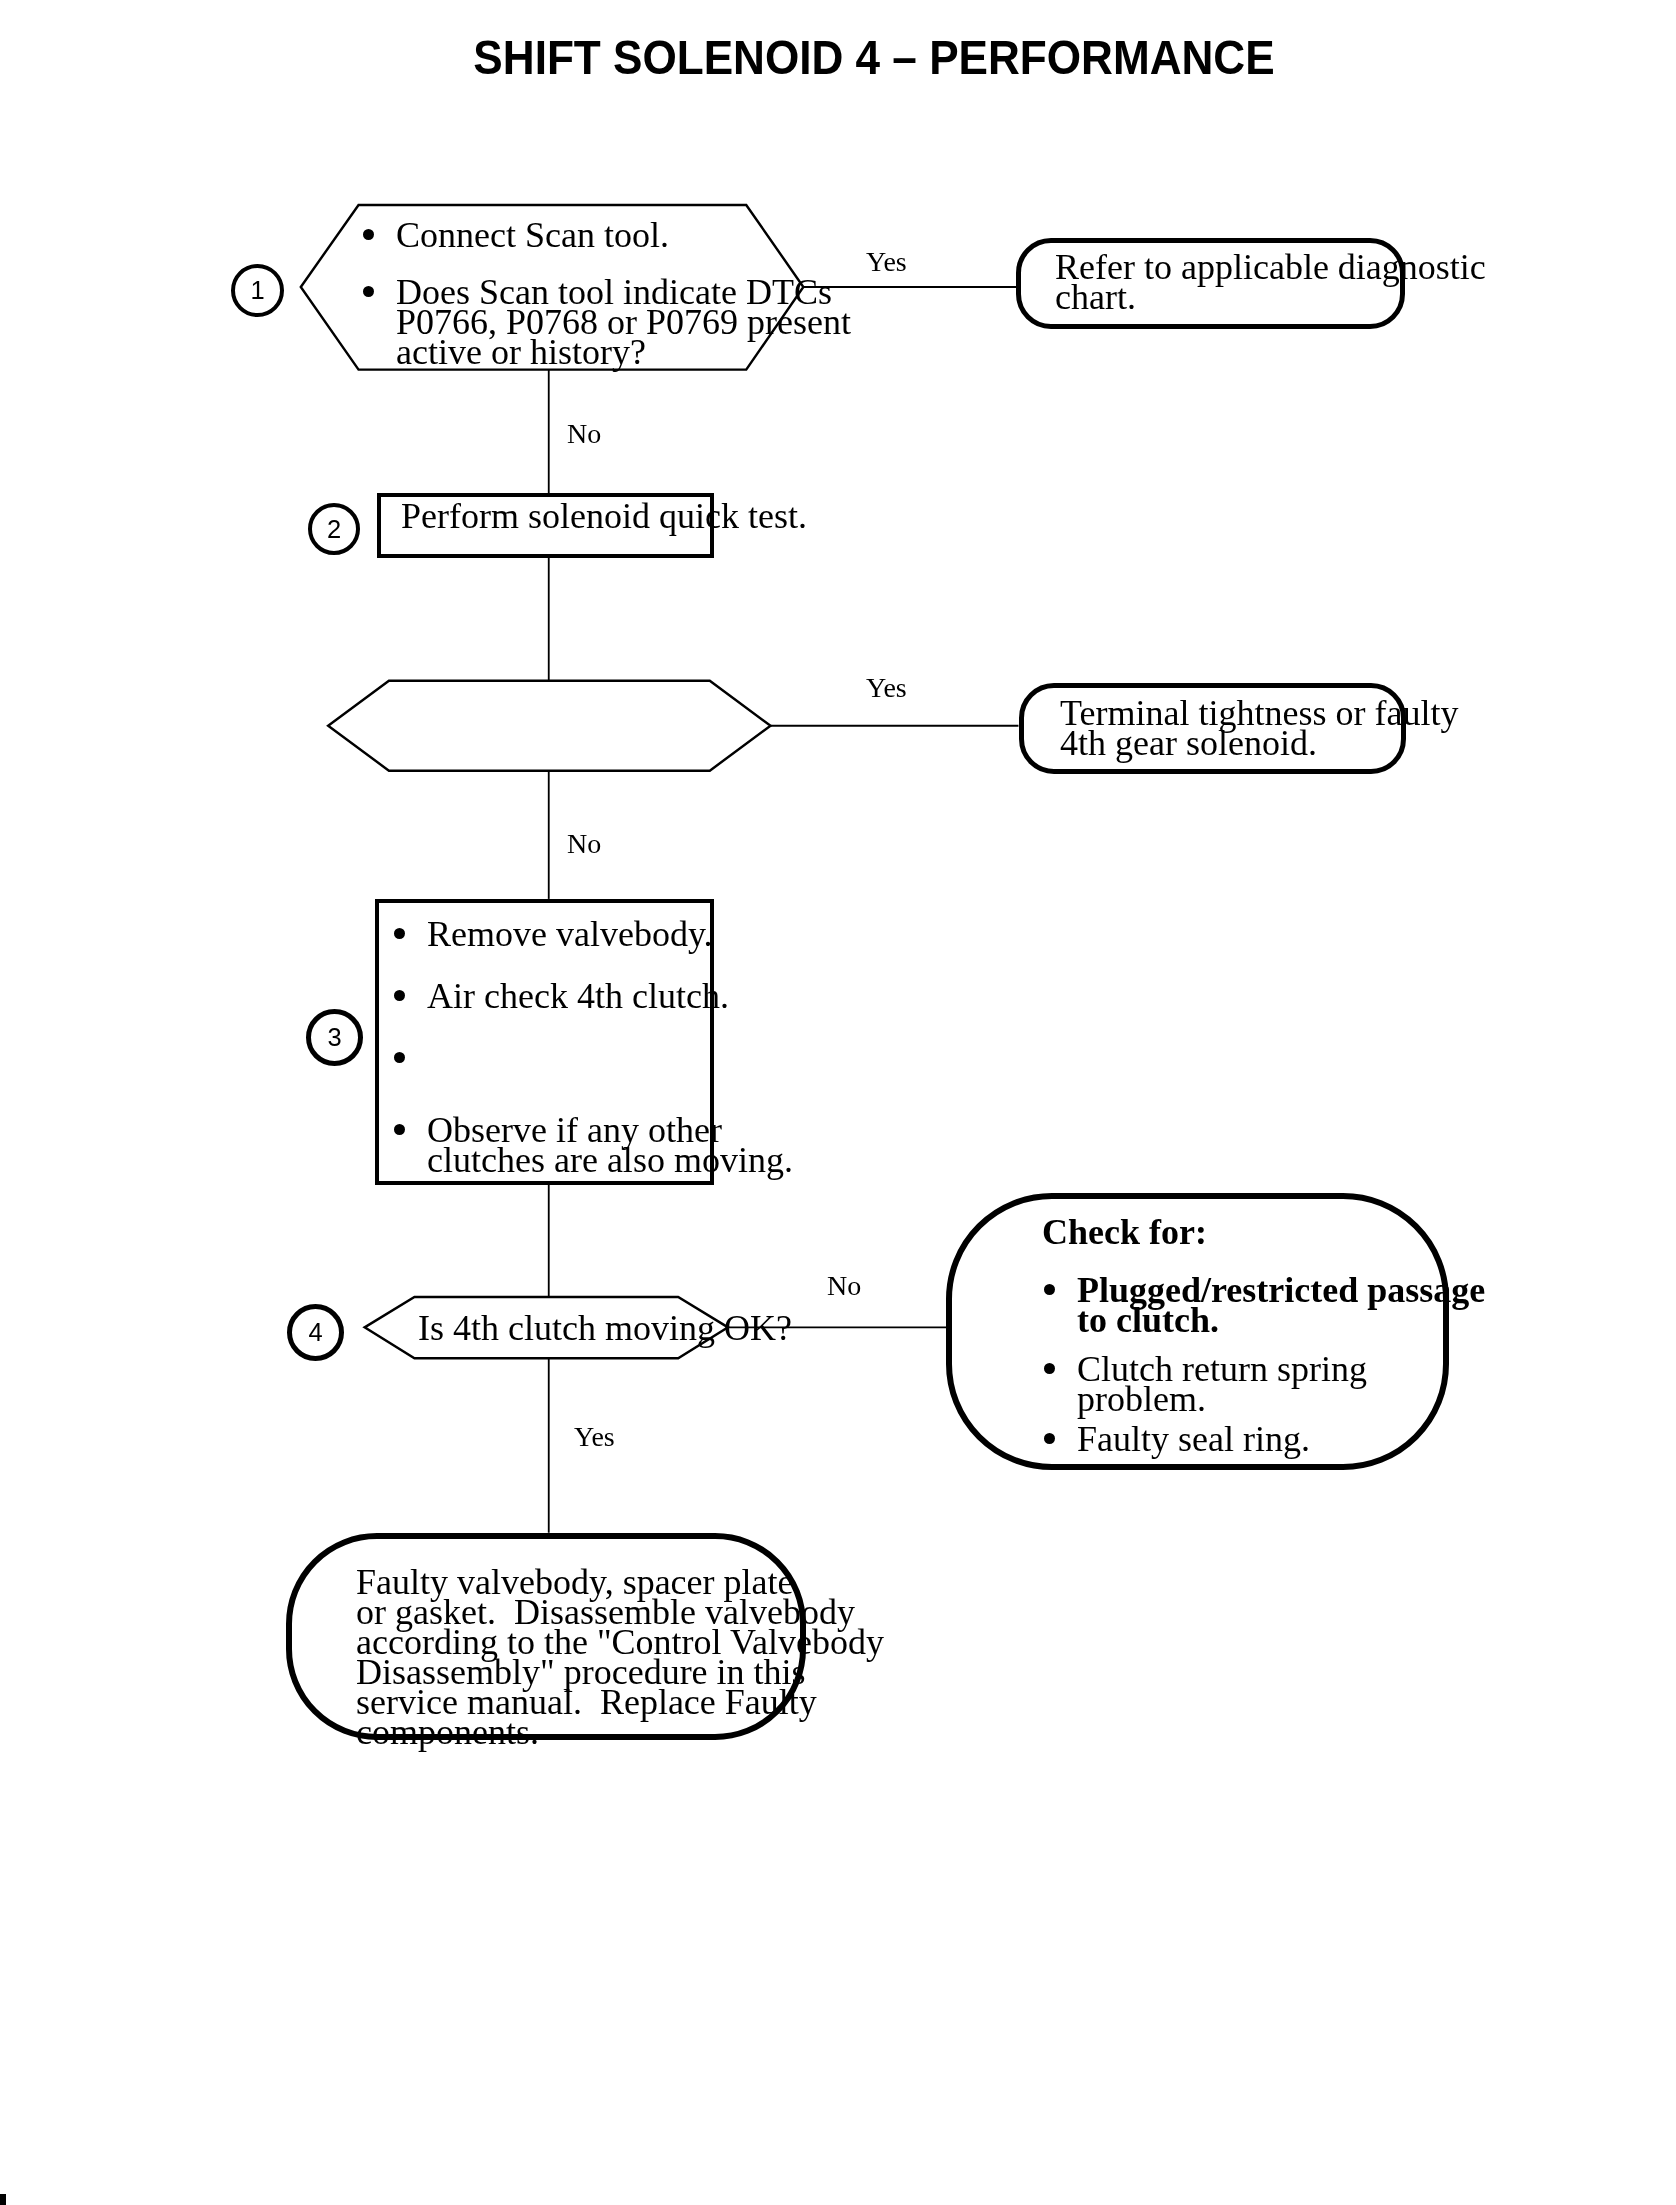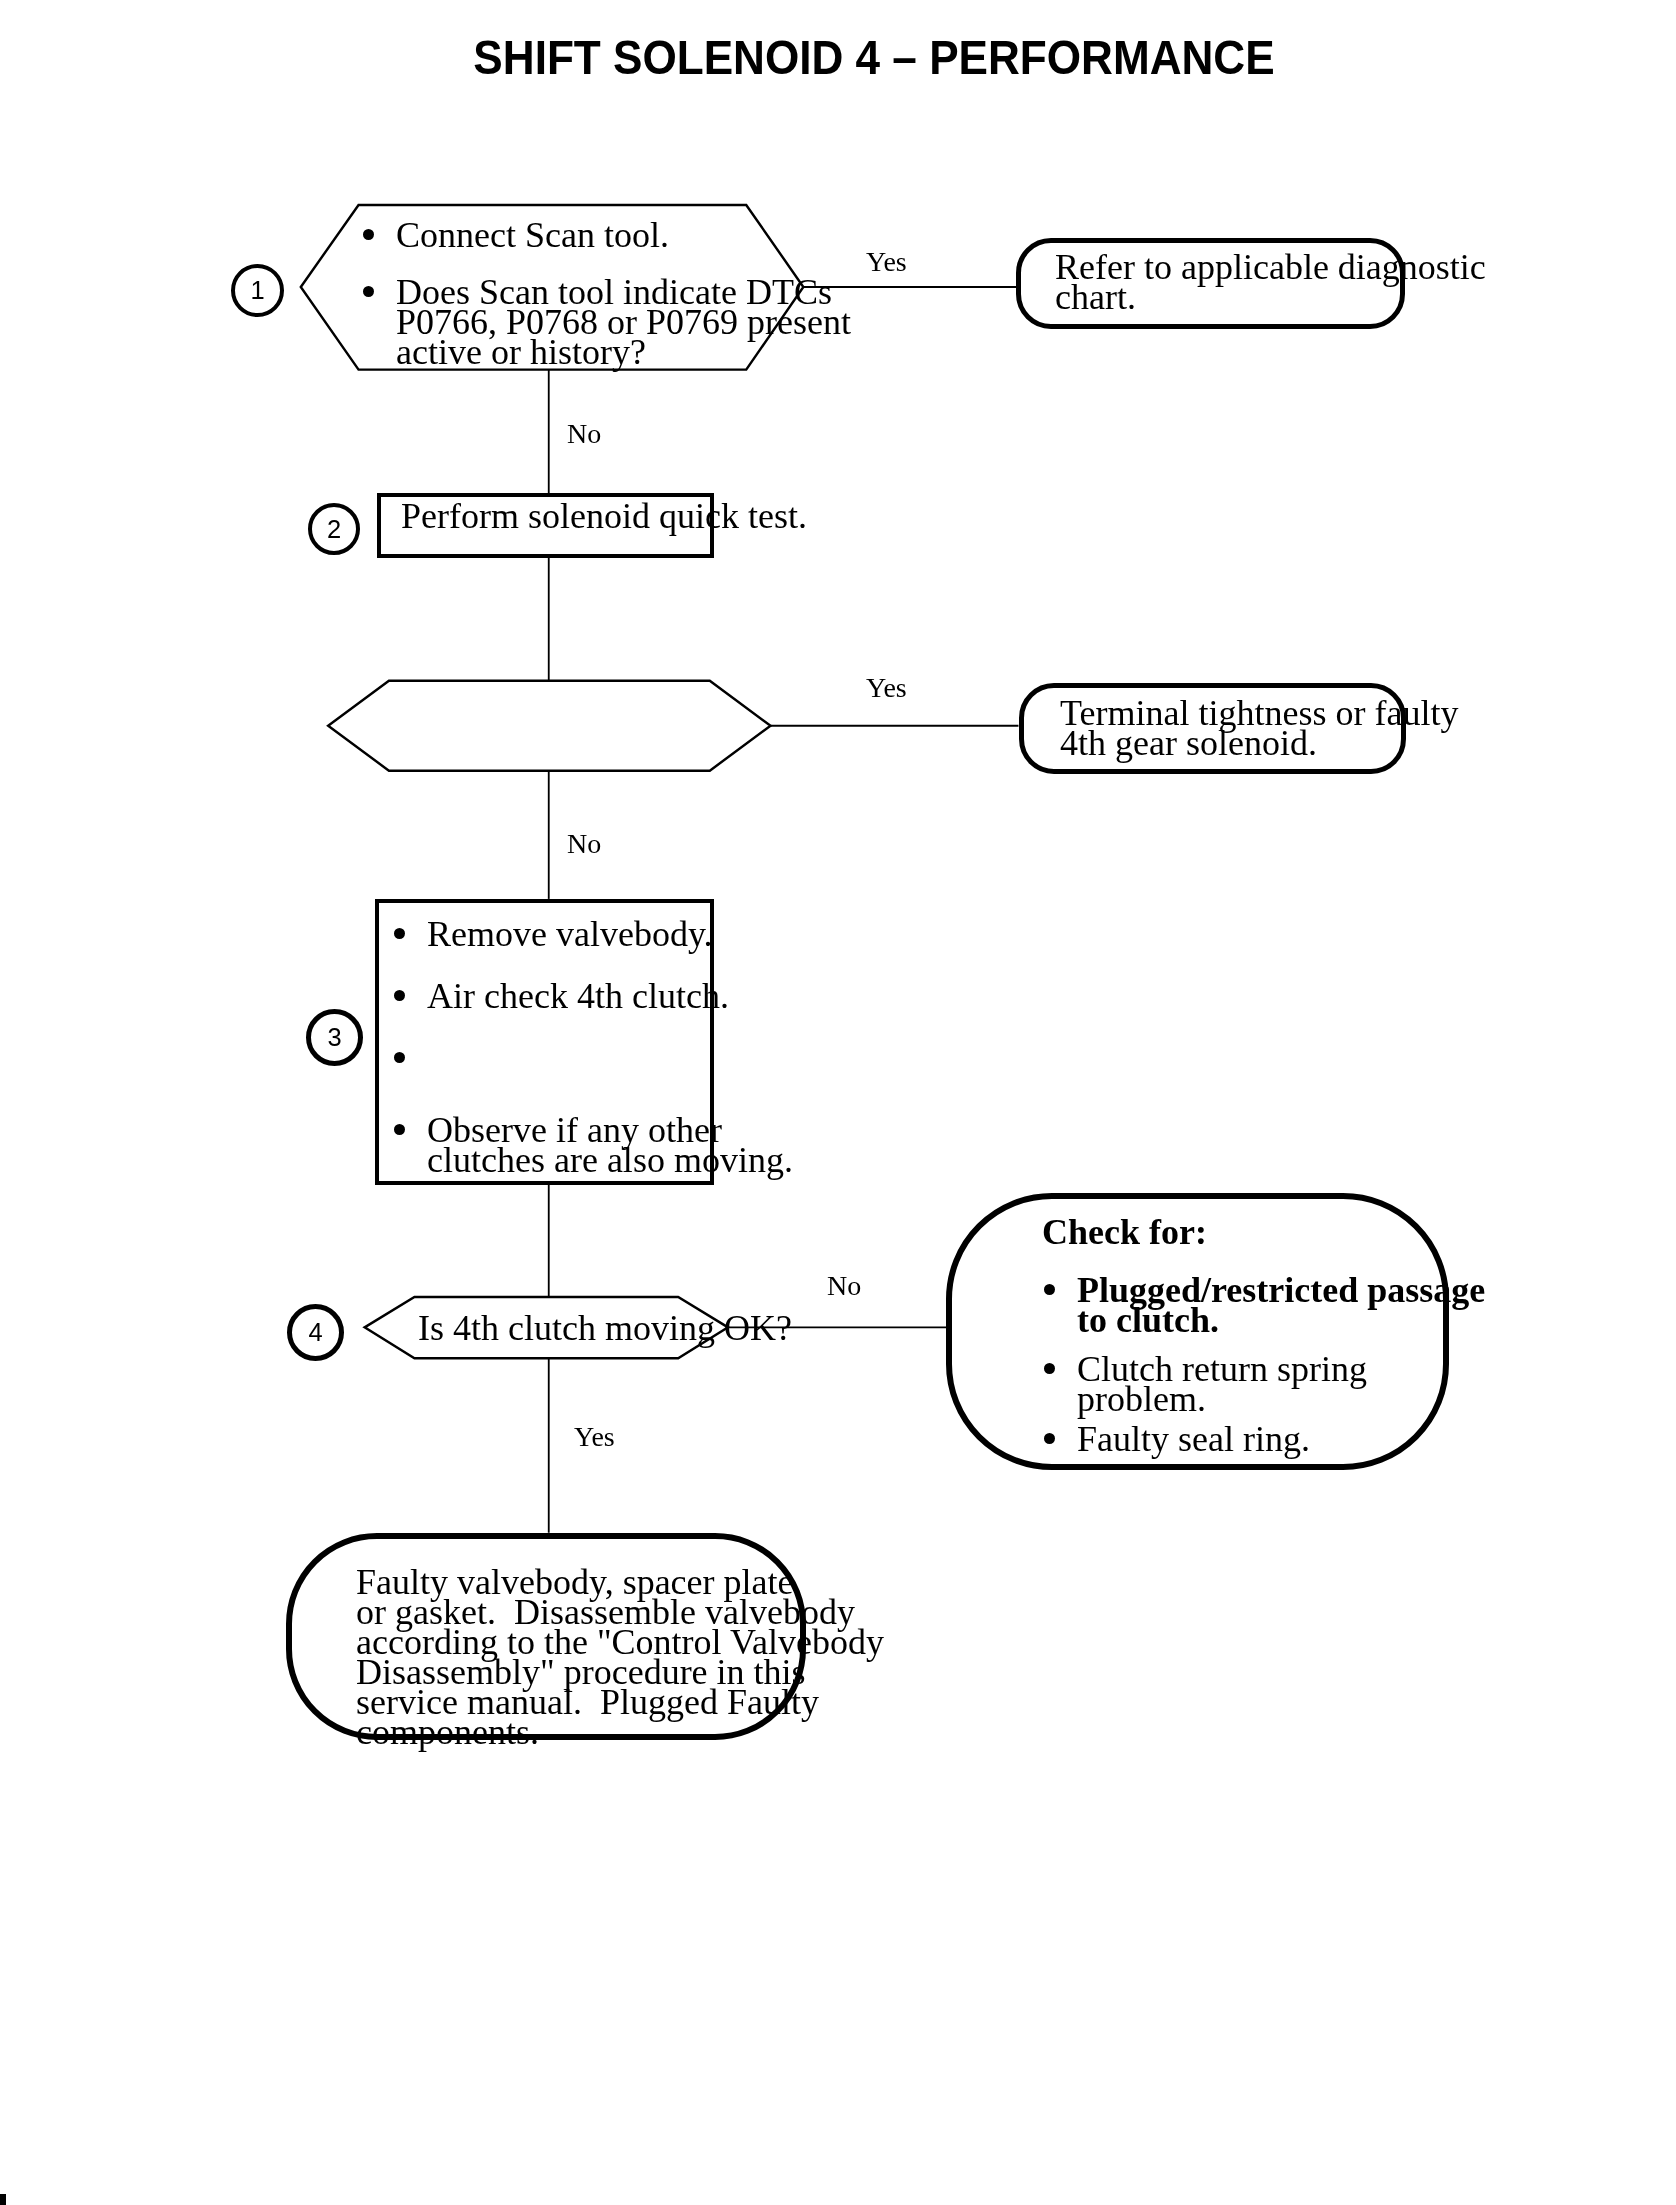"service manual. Plugged Faulty" div.line { text: Plugged -> Replace }
